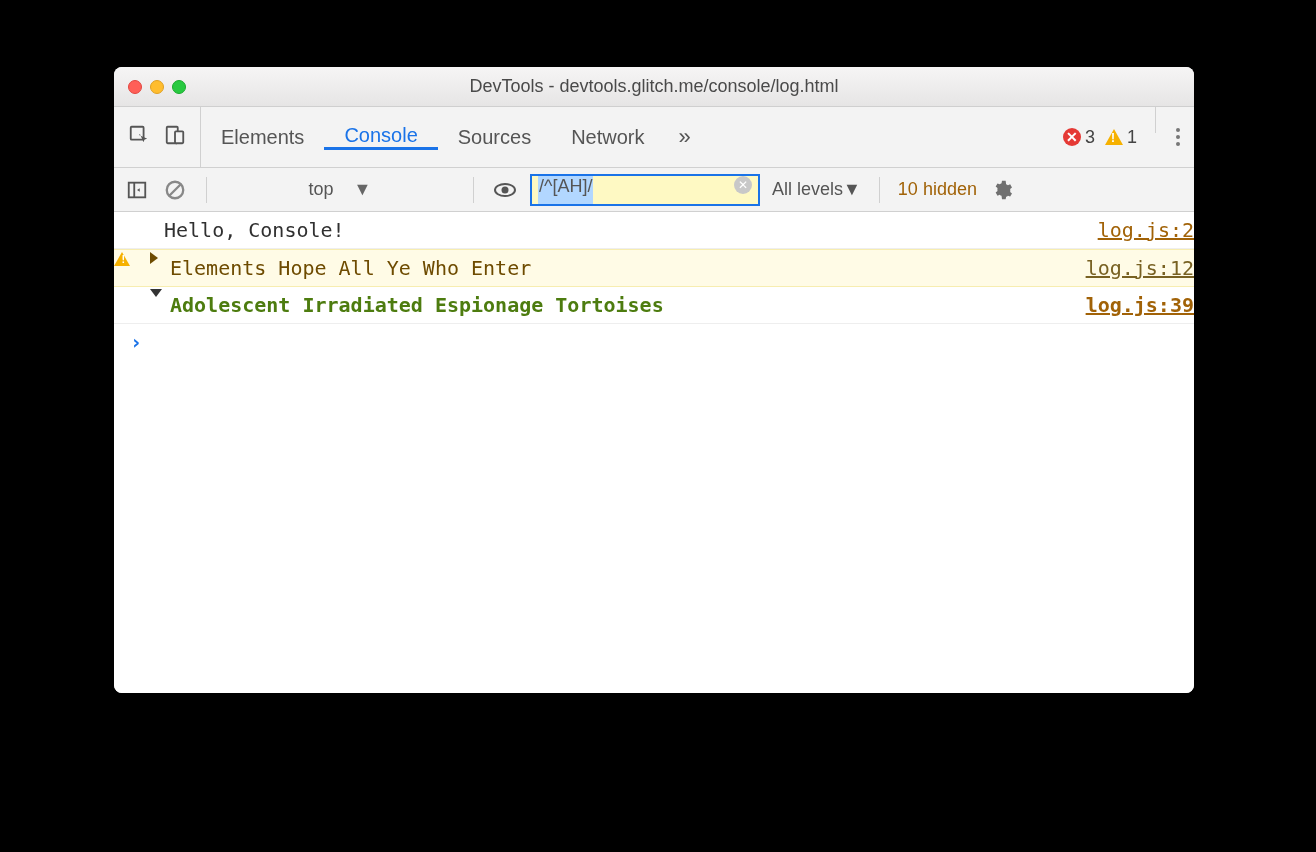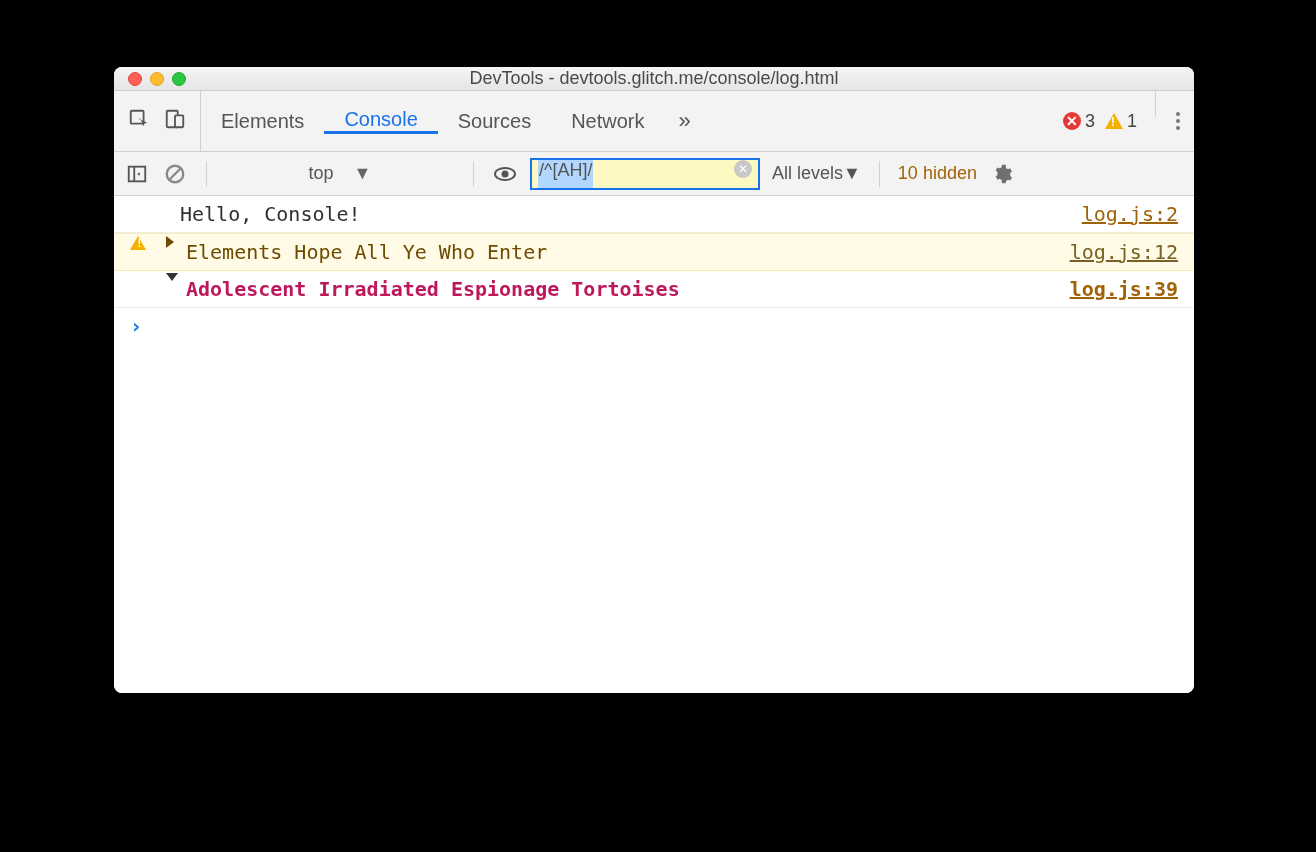"DevTools -" .titlebar { height: 24px -> 40px }
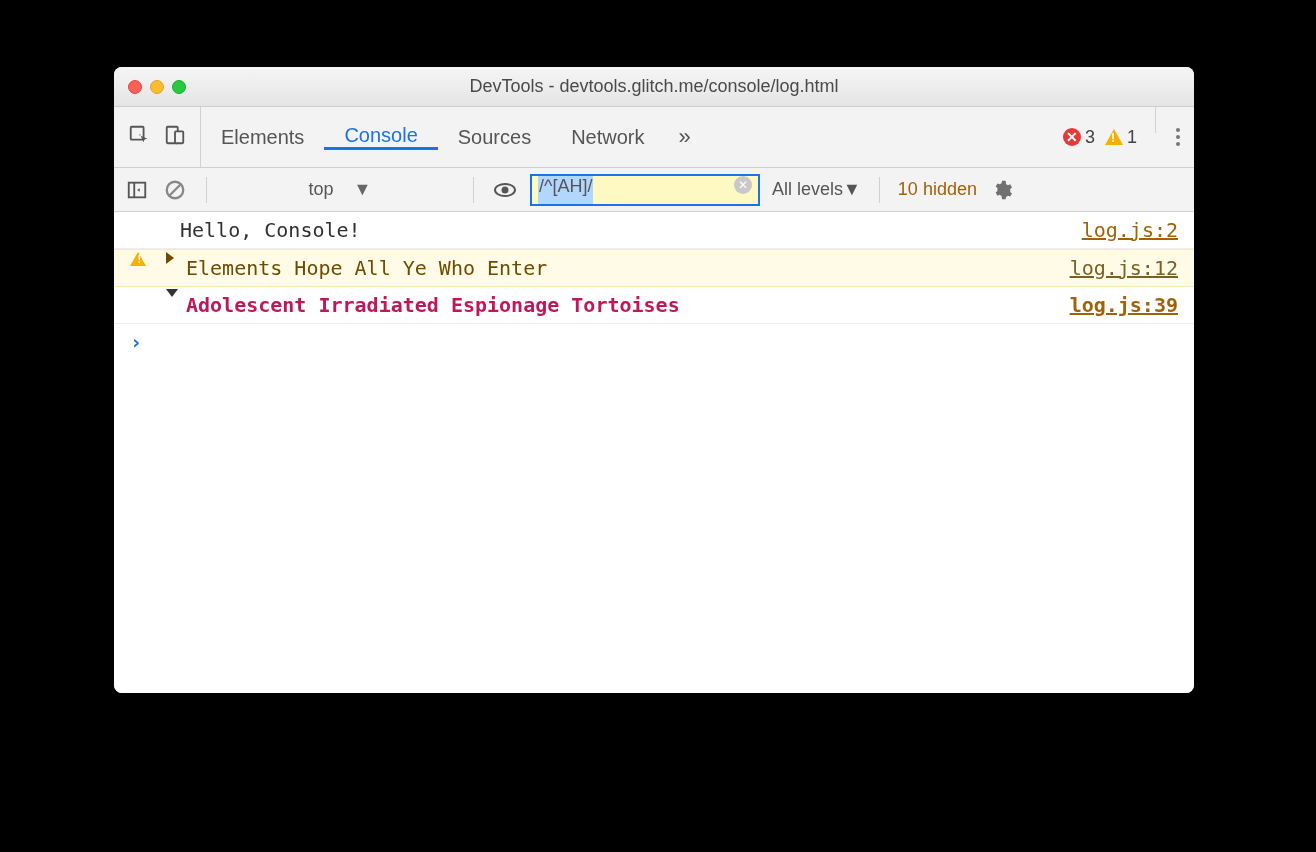"Hello, Console!" .logrow { padding: 2px 16px -> 2px 0 }
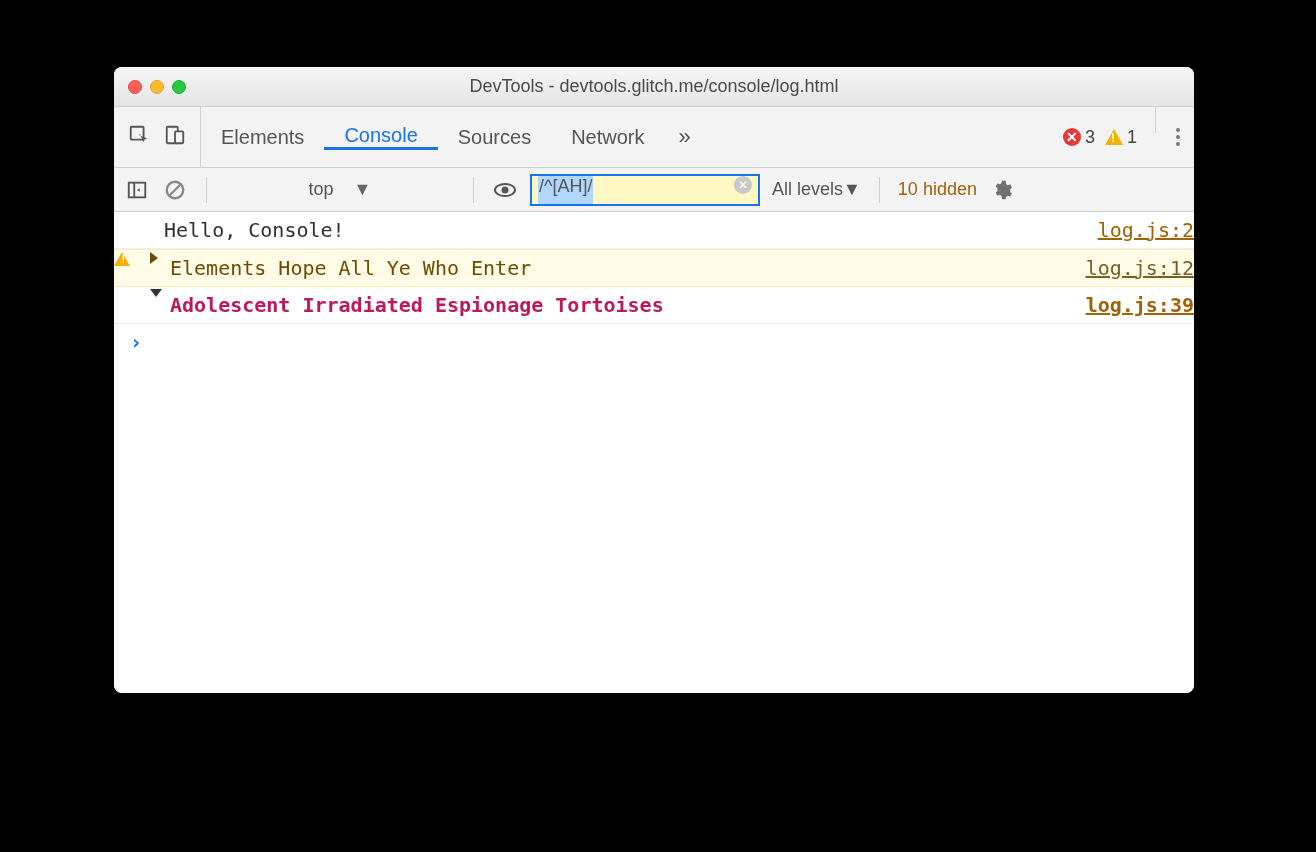"Adolescent Irradiated Espionage" .row-group .message { color: #be185d -> #4d7c0f }
